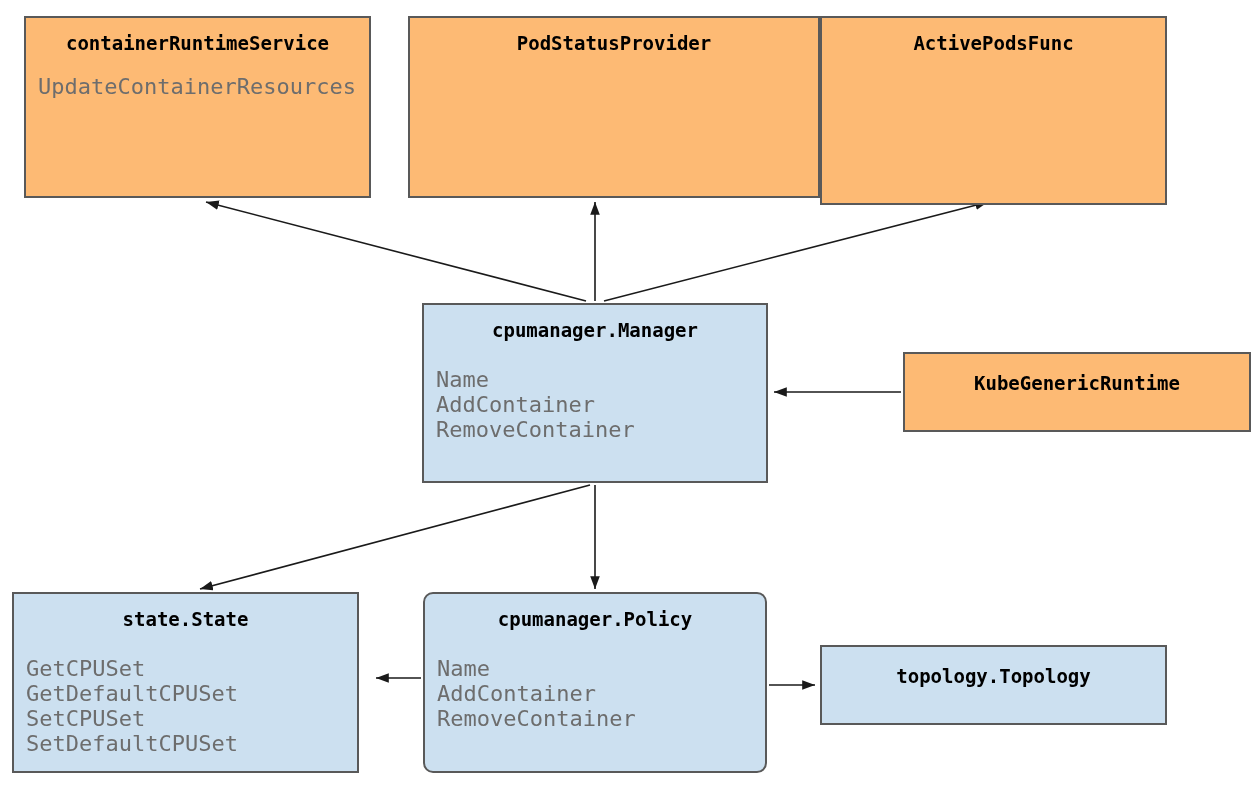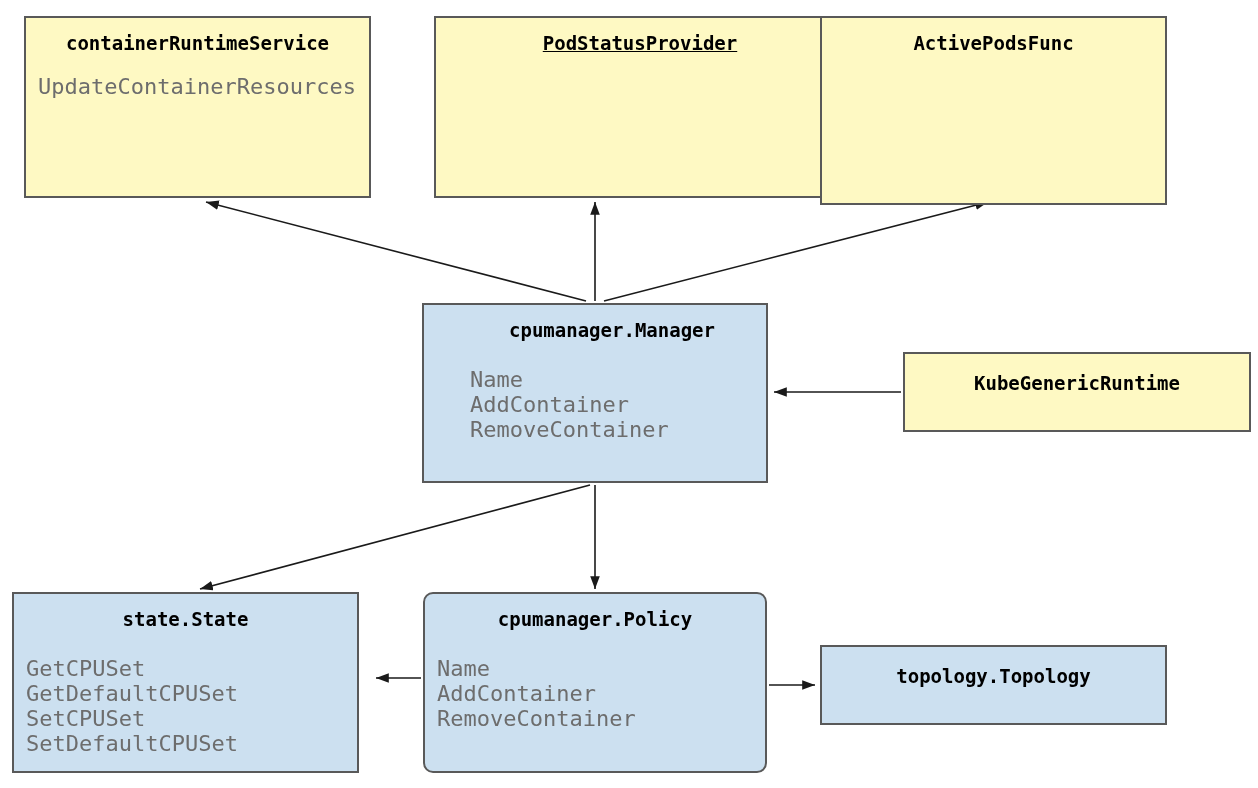"containerRuntimeService" .node { background: #fef9c3 -> #fdba74 }
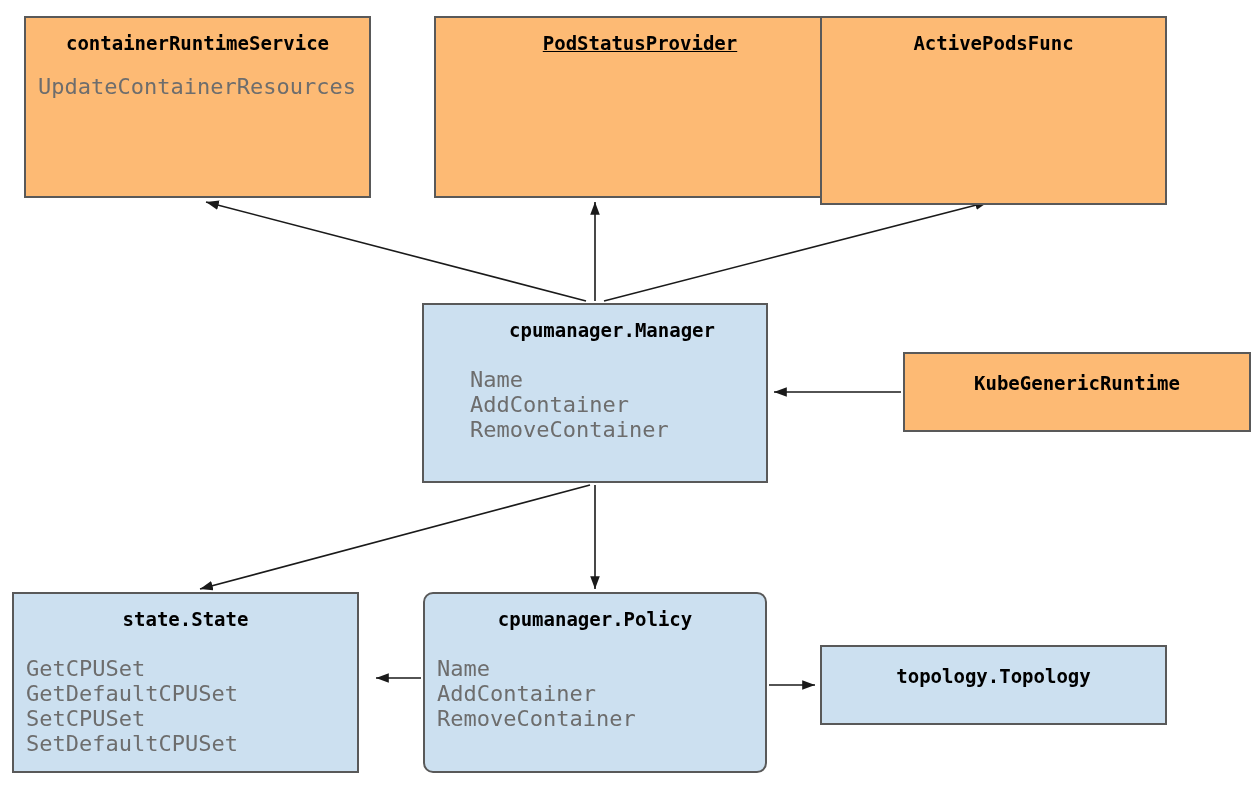"PodStatusProvider" div.node { left: 434px -> 408px; text-decoration: underline -> none }
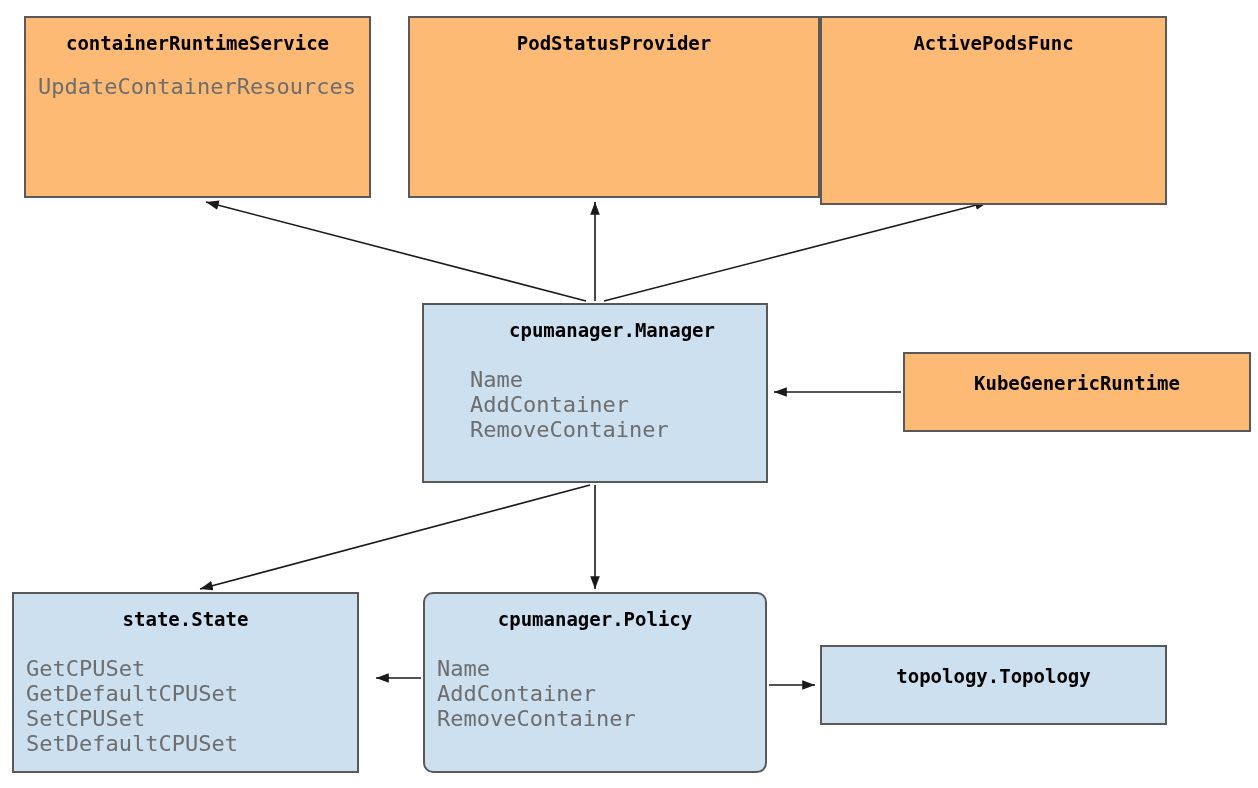"cpumanager.Manager" div.node { padding-left: 34px -> none }
